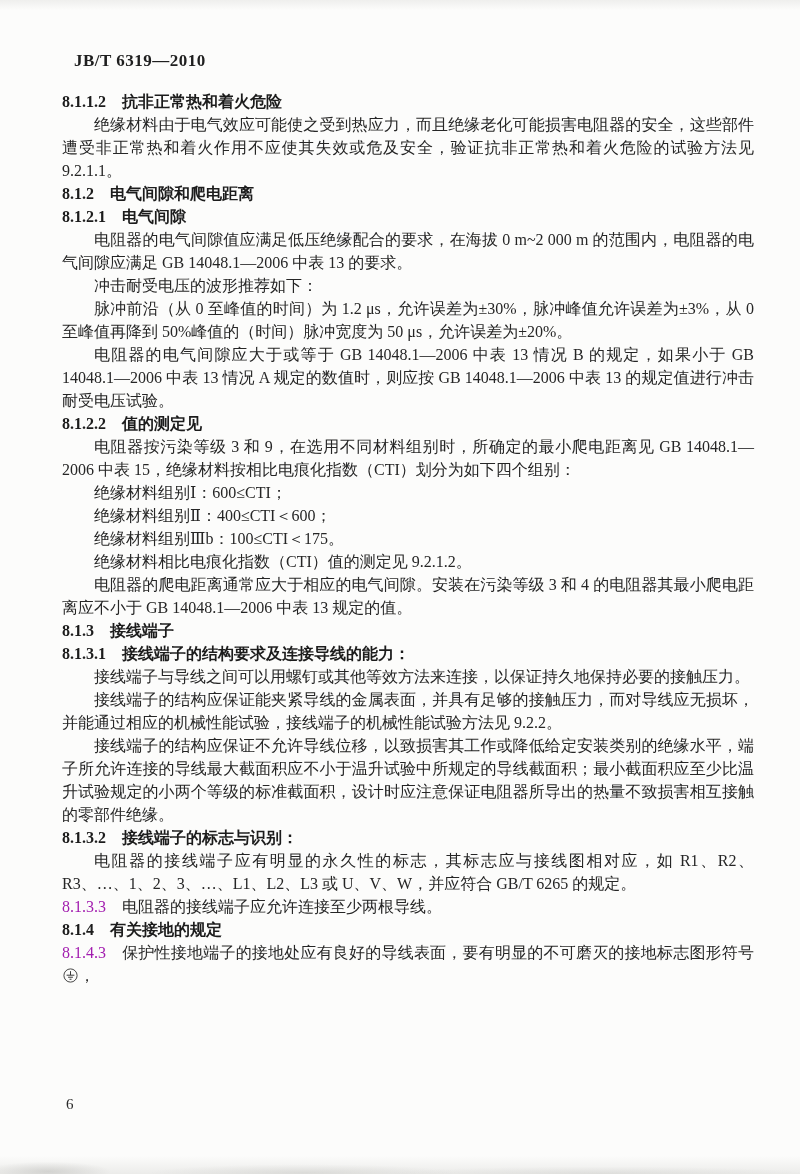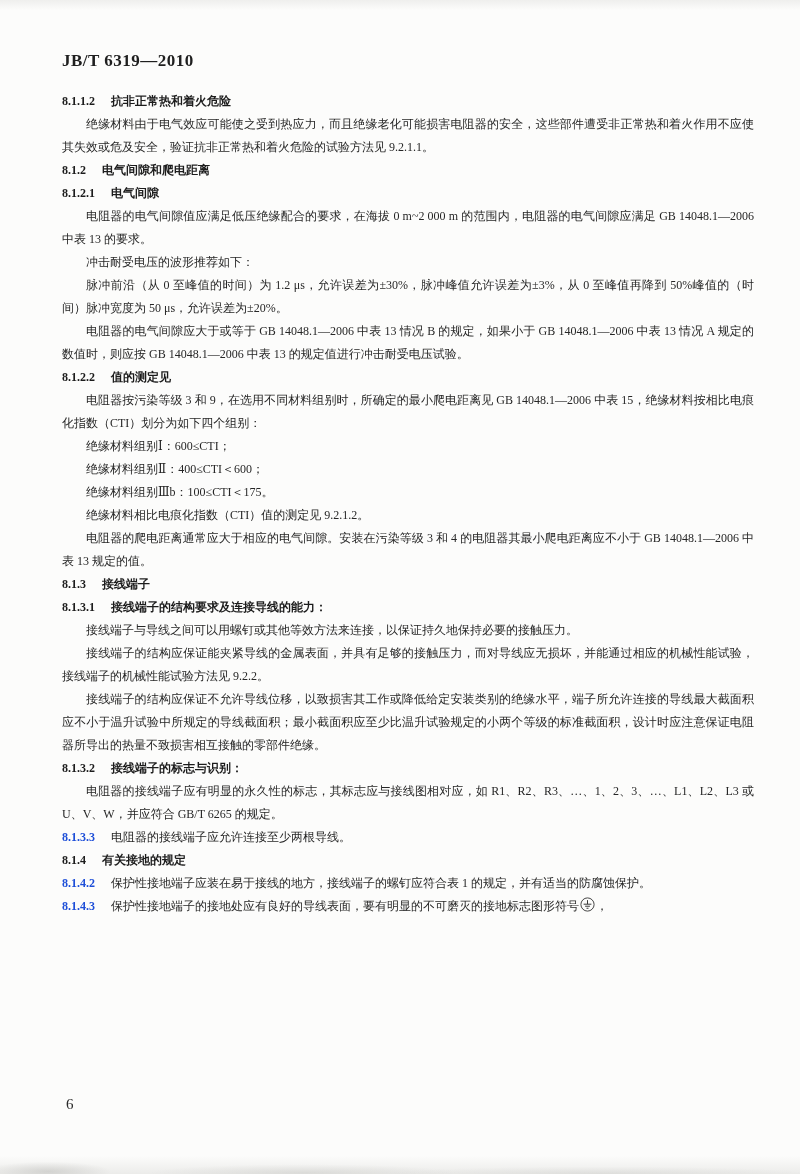"JB/T 6319—2010" .std-no { margin: 0 0 18px 0 -> 0 0 18px 12px }
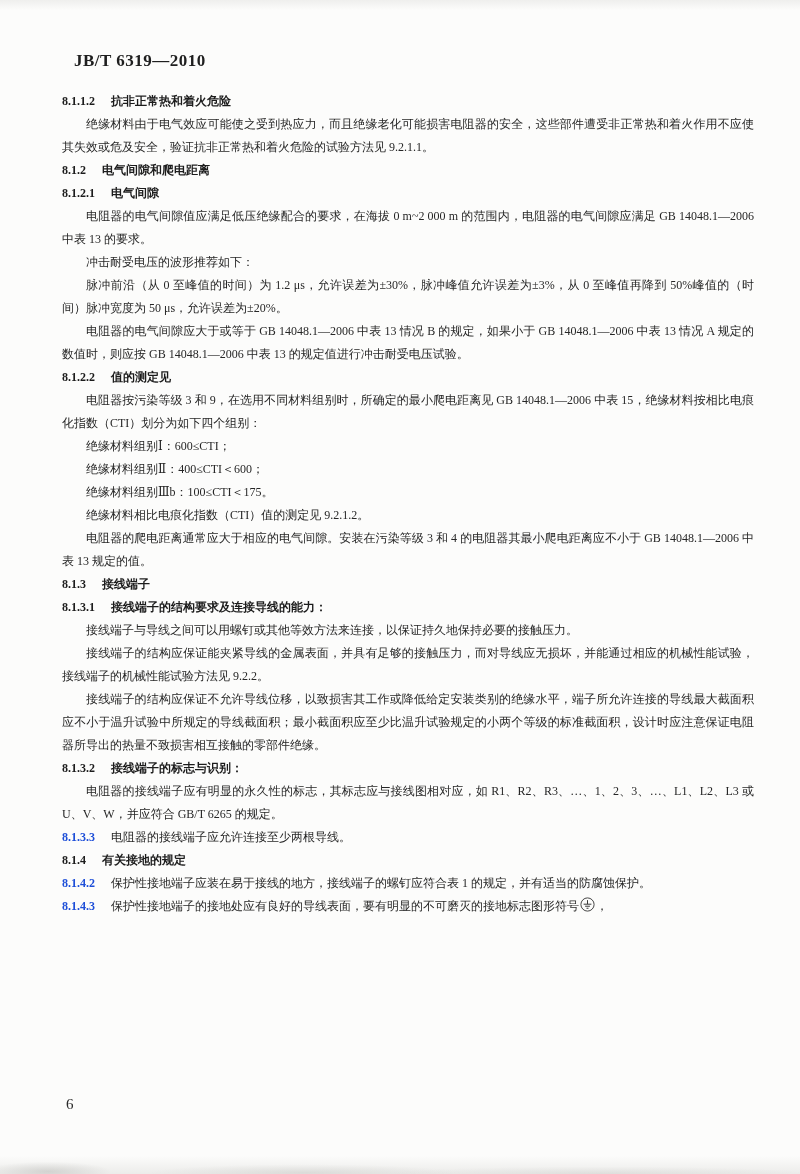"8.1.1.2 抗非正常热和着火危险" .content { font-size: 12px -> 16px }
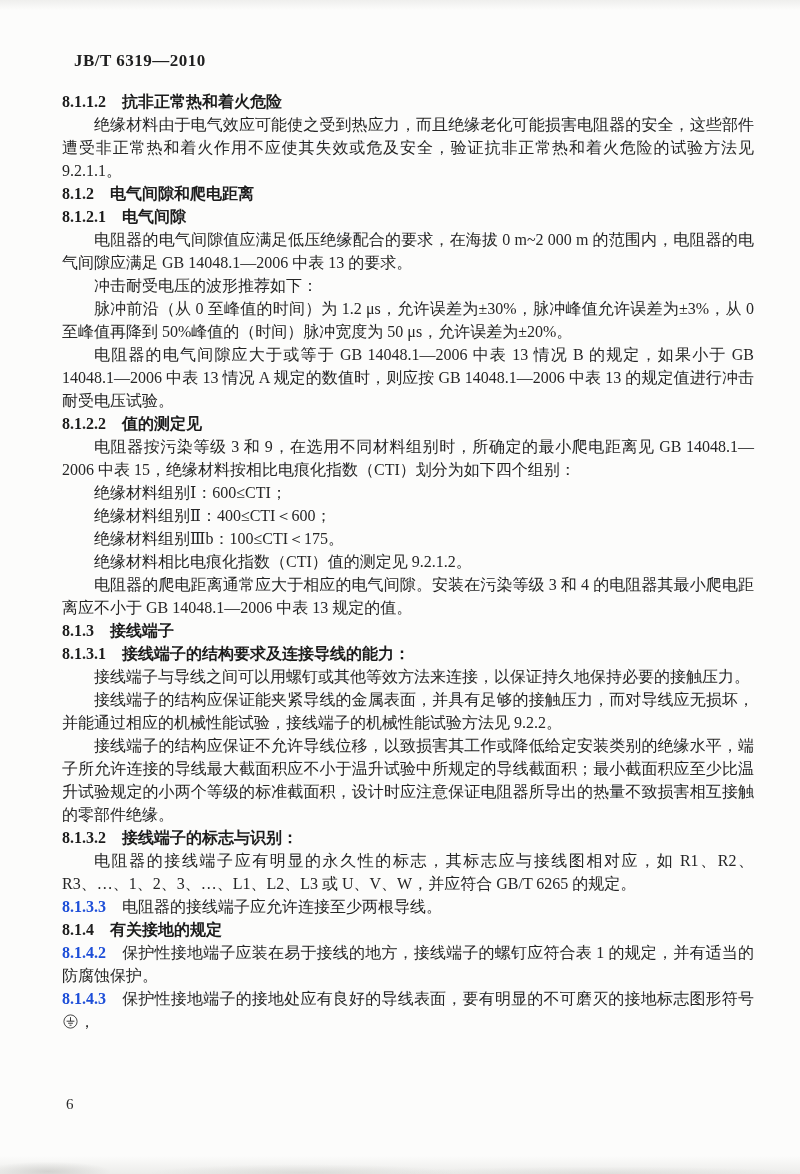"8.1.3.3" .clause .num { color: #1d4ed8 -> #a21caf; font-weight: 700 -> 400 }
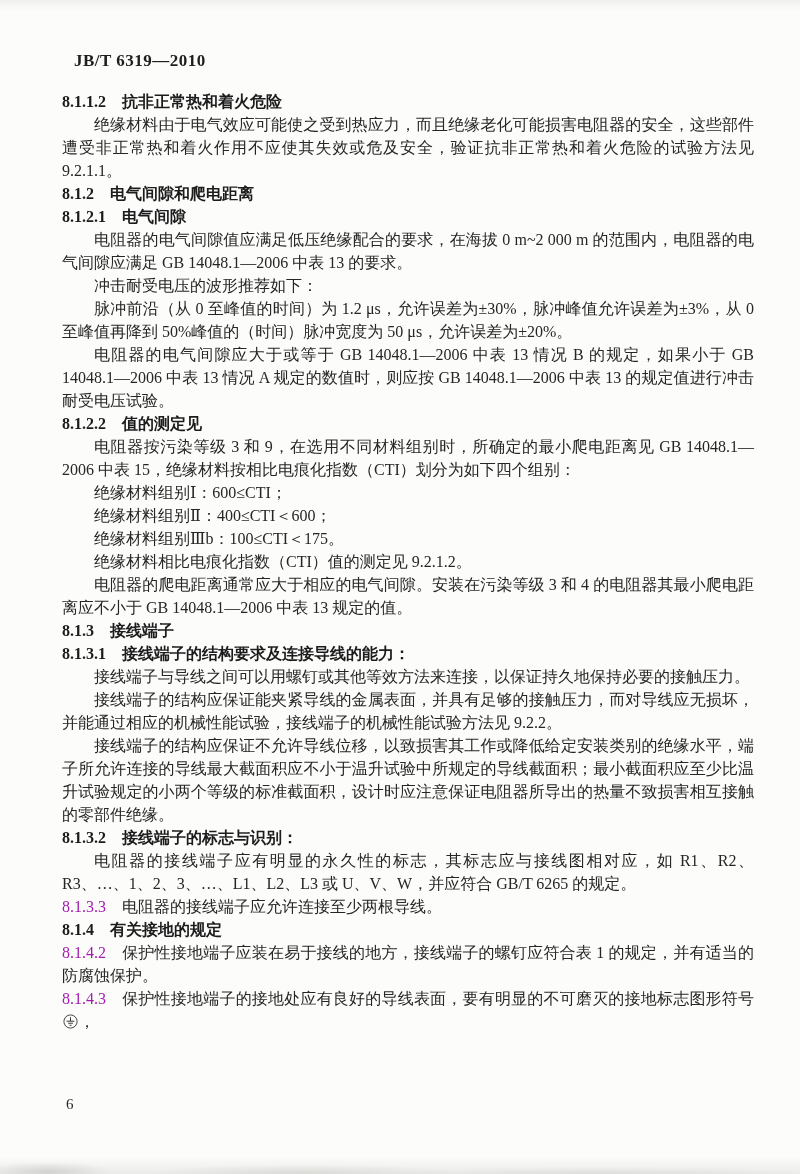"8.1.4.2 保护性接地端子应装在易于接线的地方，接线端子的螺钉应符合表 1" p.clause { html: <p><span>8.1.4.2</span><span>保护性接地端子应装在易于接线的地方，接线端子的螺钉应符合表 1 的规定，并有适当的防腐蚀保护。</span></p> -> none }
